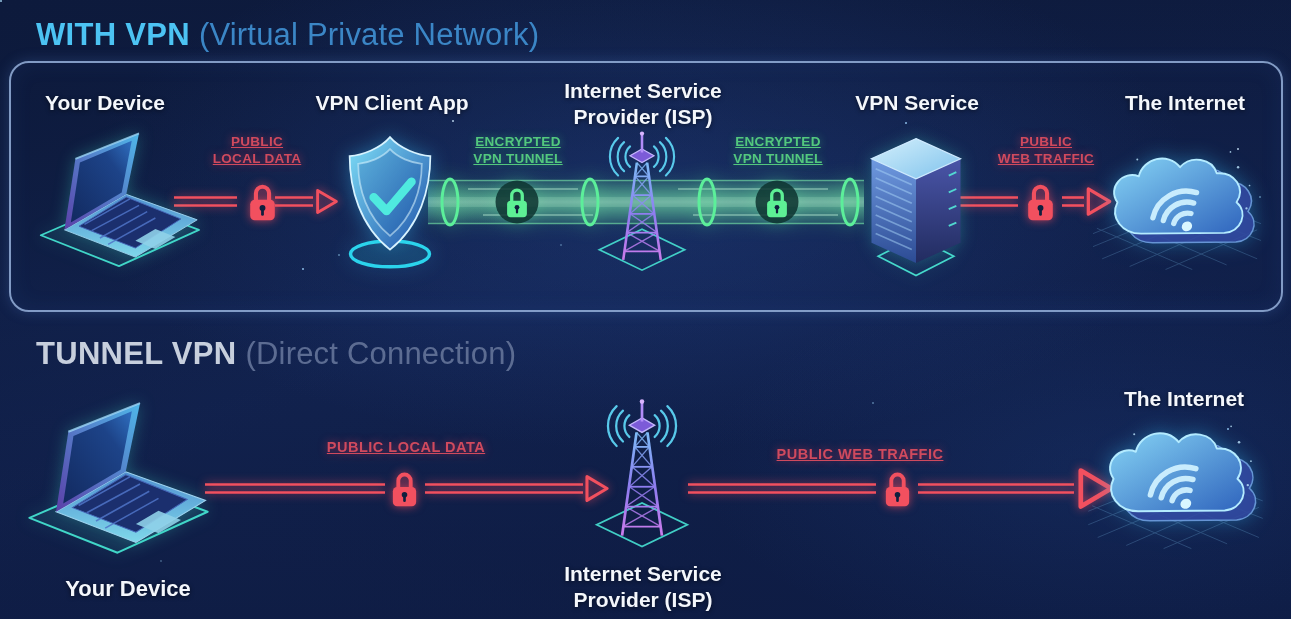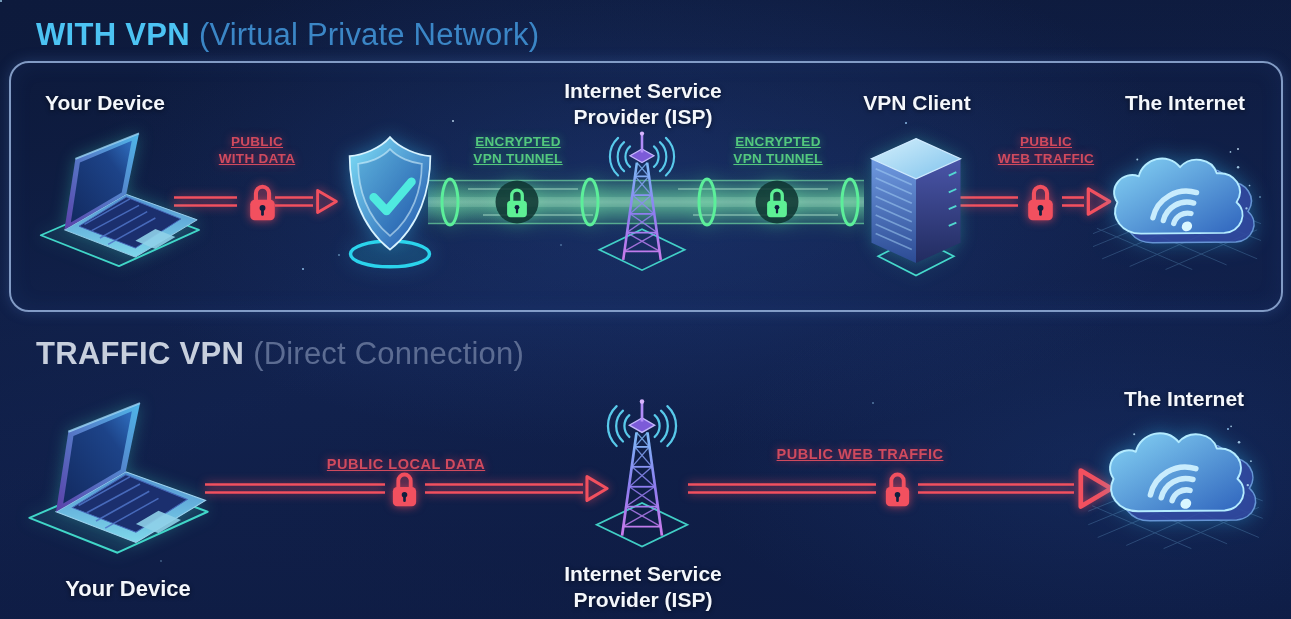"VPN Client App" div.node-label { html: none -> <div>VPN Client App</div> }
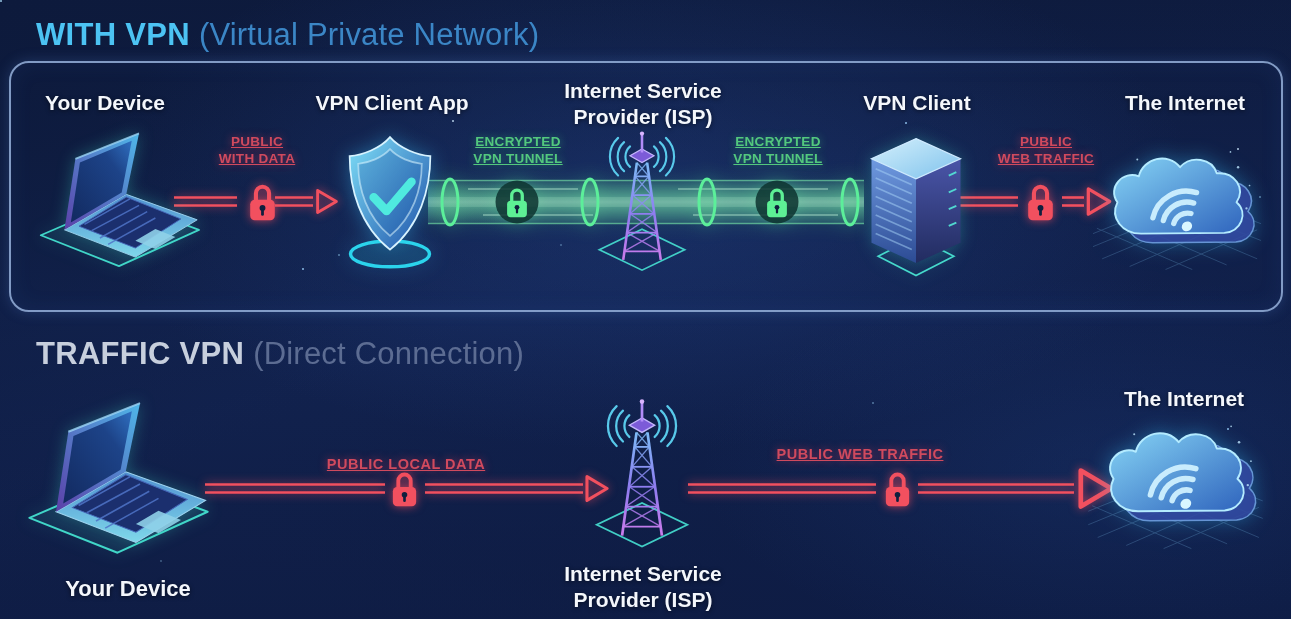"VPN Client" div.node-label { text: Client -> Service }
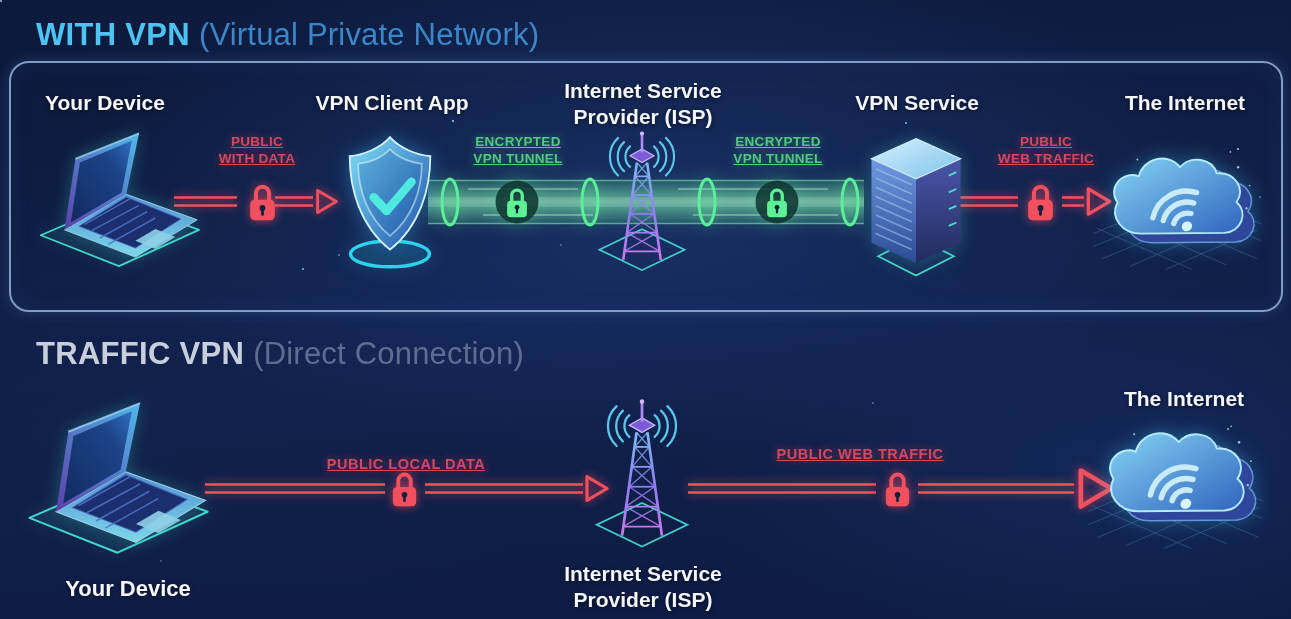"WITH DATA" div { text: WITH -> LOCAL }
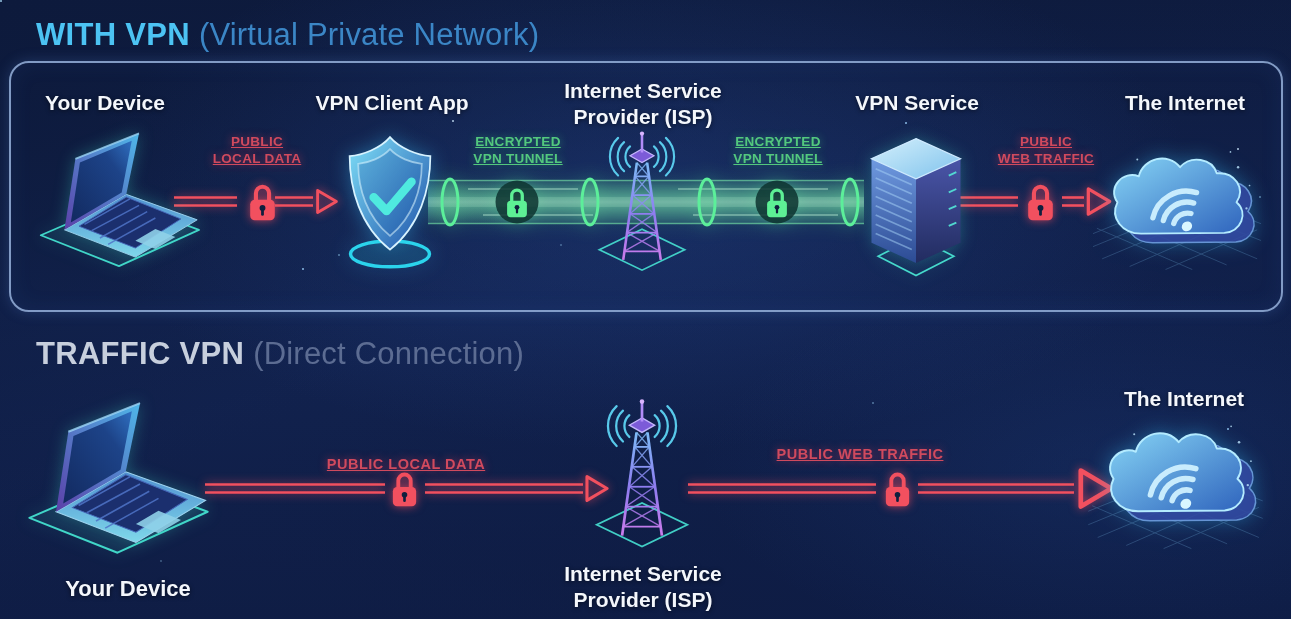"TRAFFIC VPN" span { text: TRAFFIC -> TUNNEL }
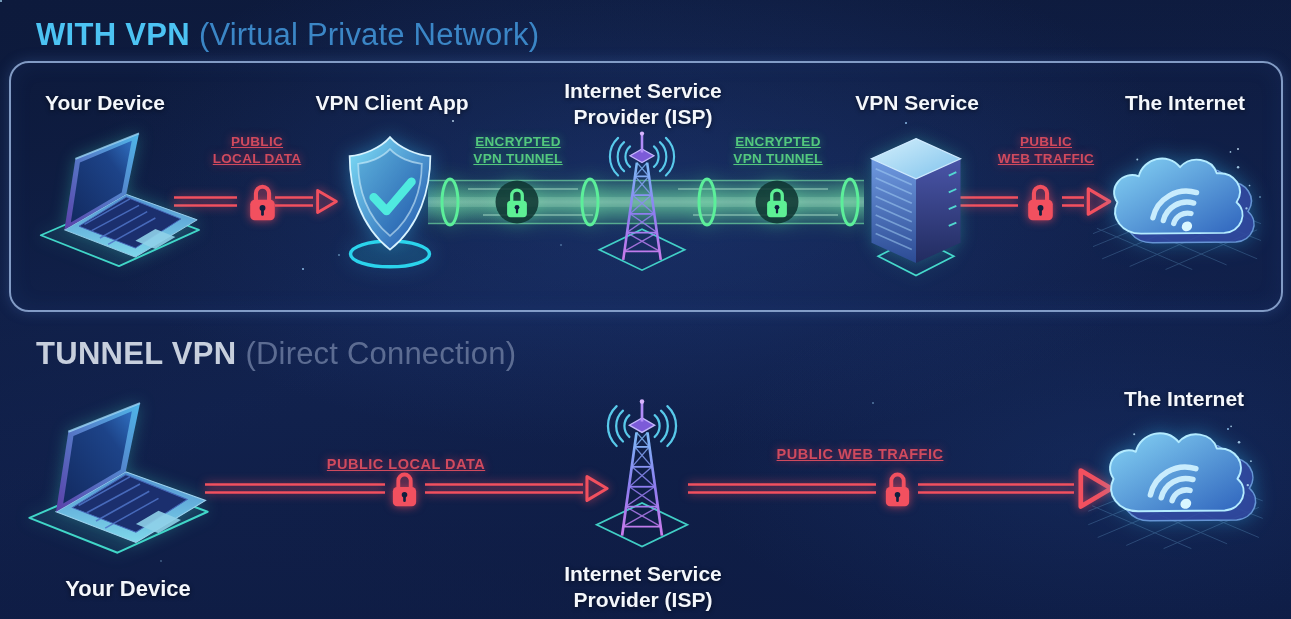"PUBLIC LOCAL DATA" div.mini { top: 456px -> 439px }
